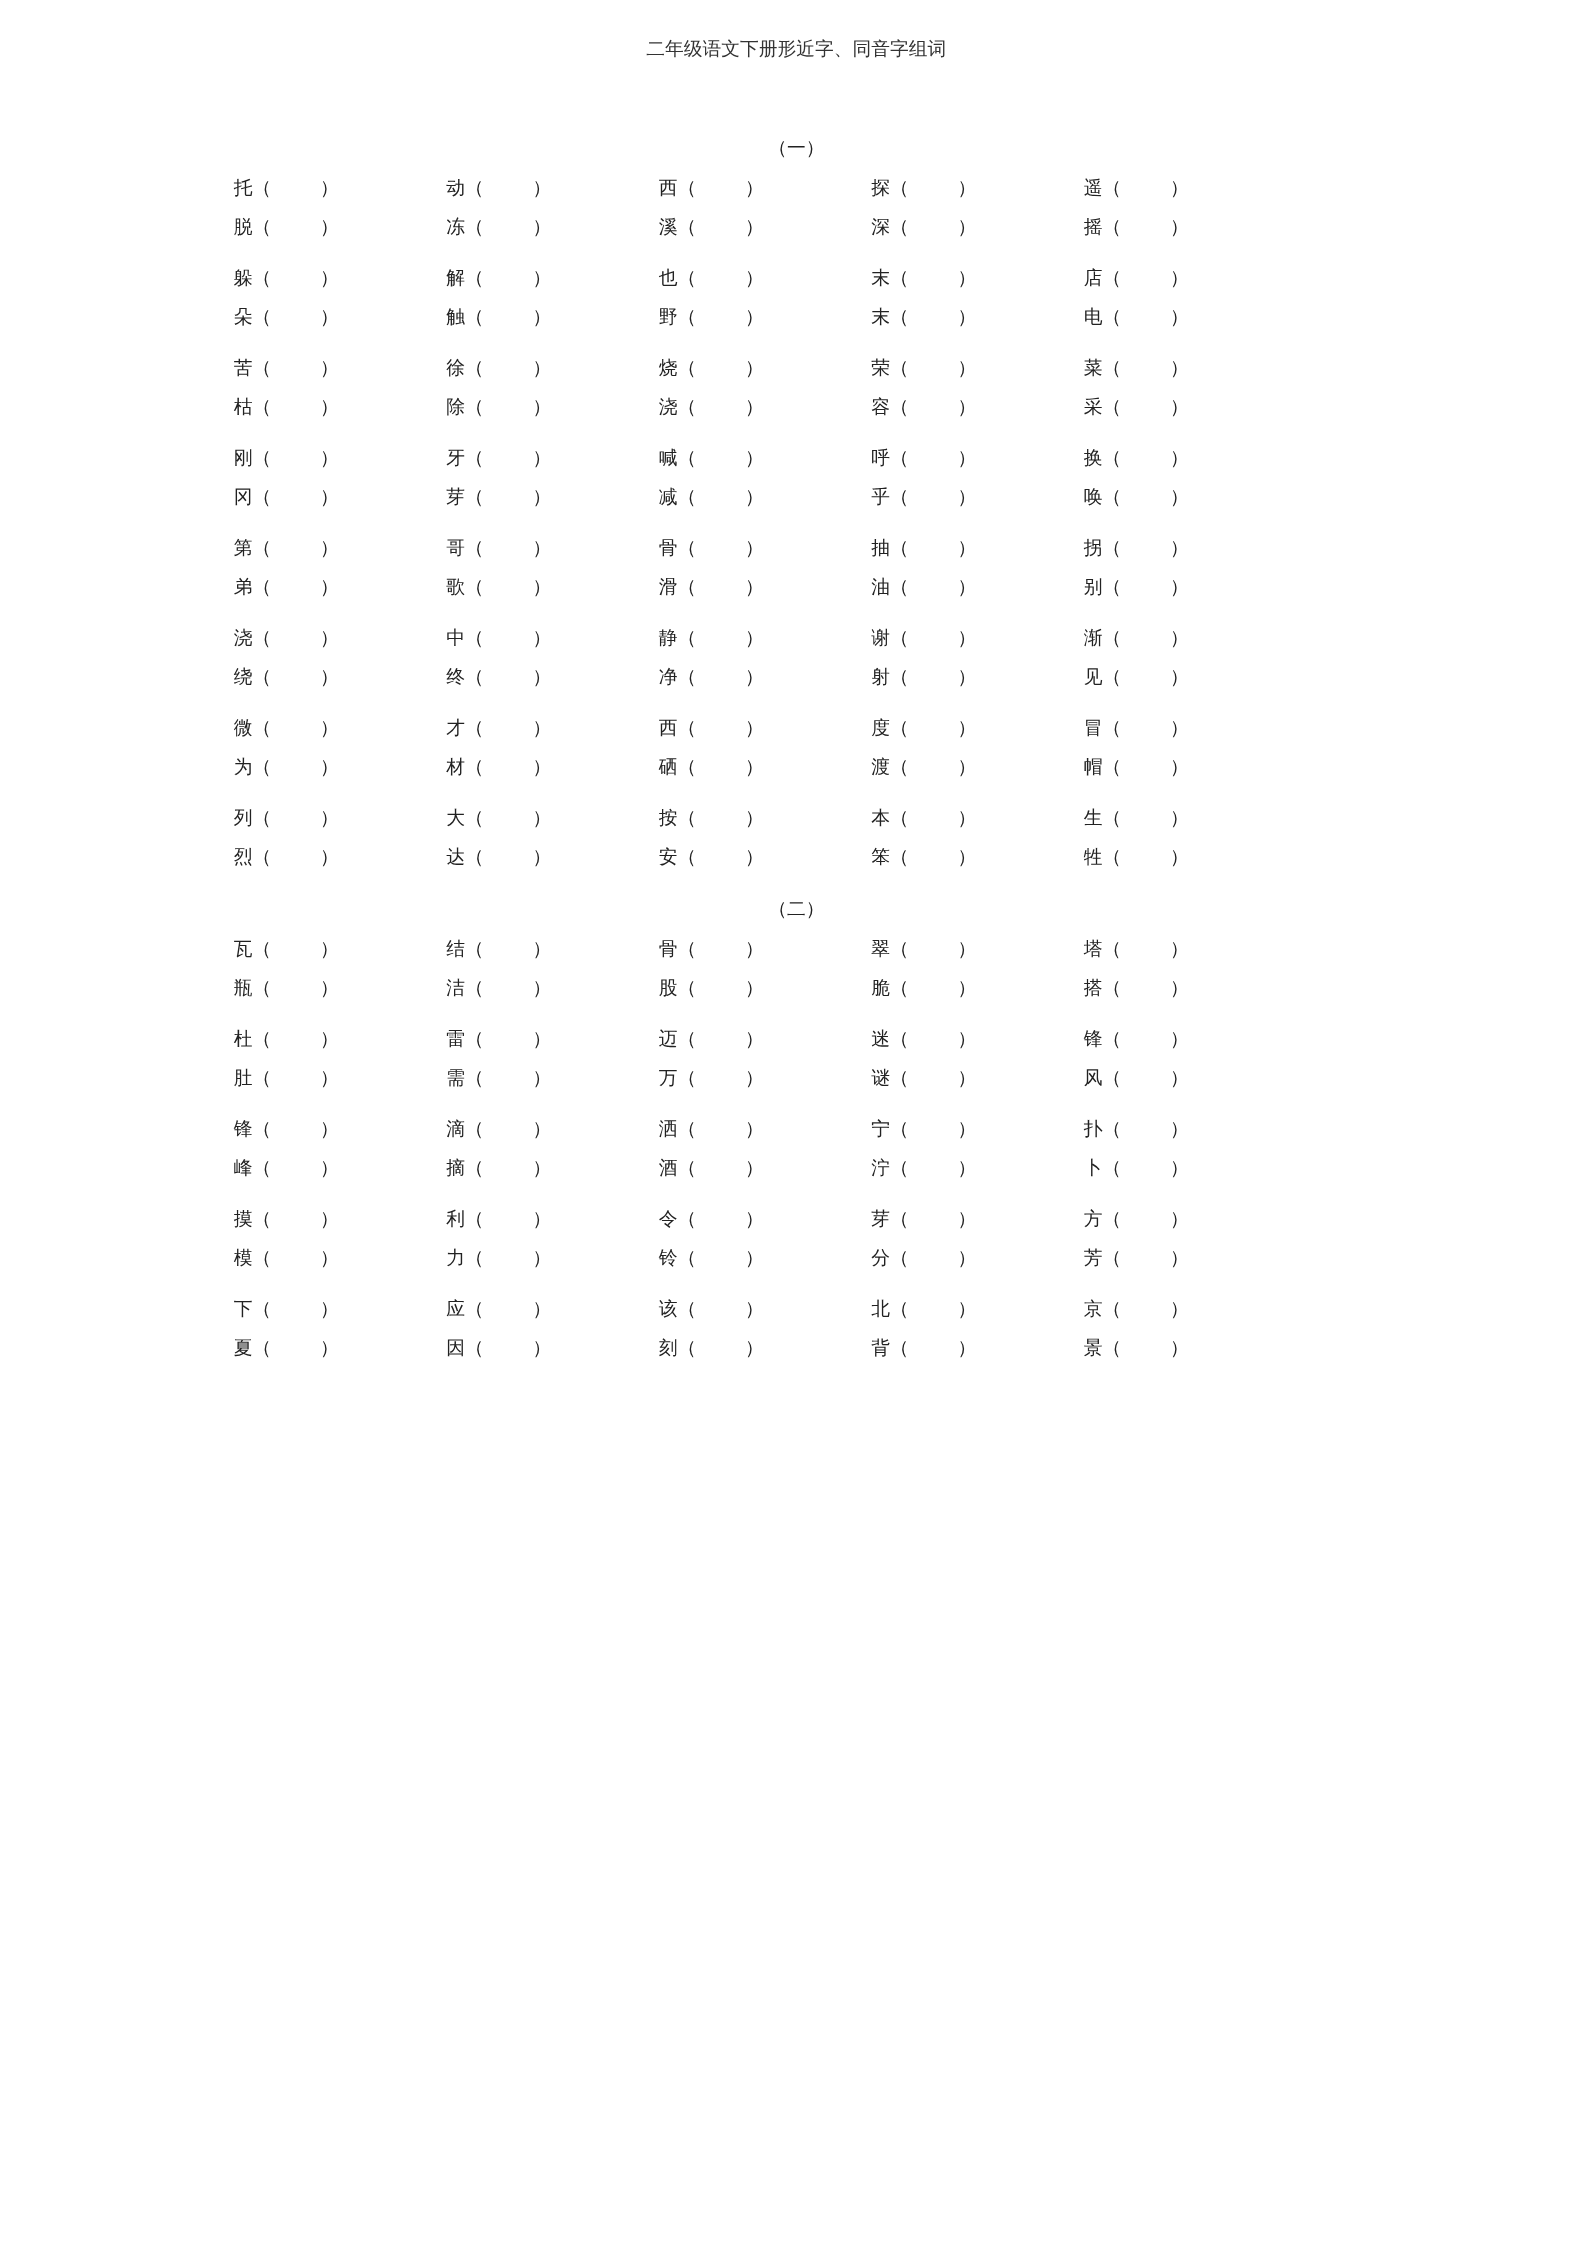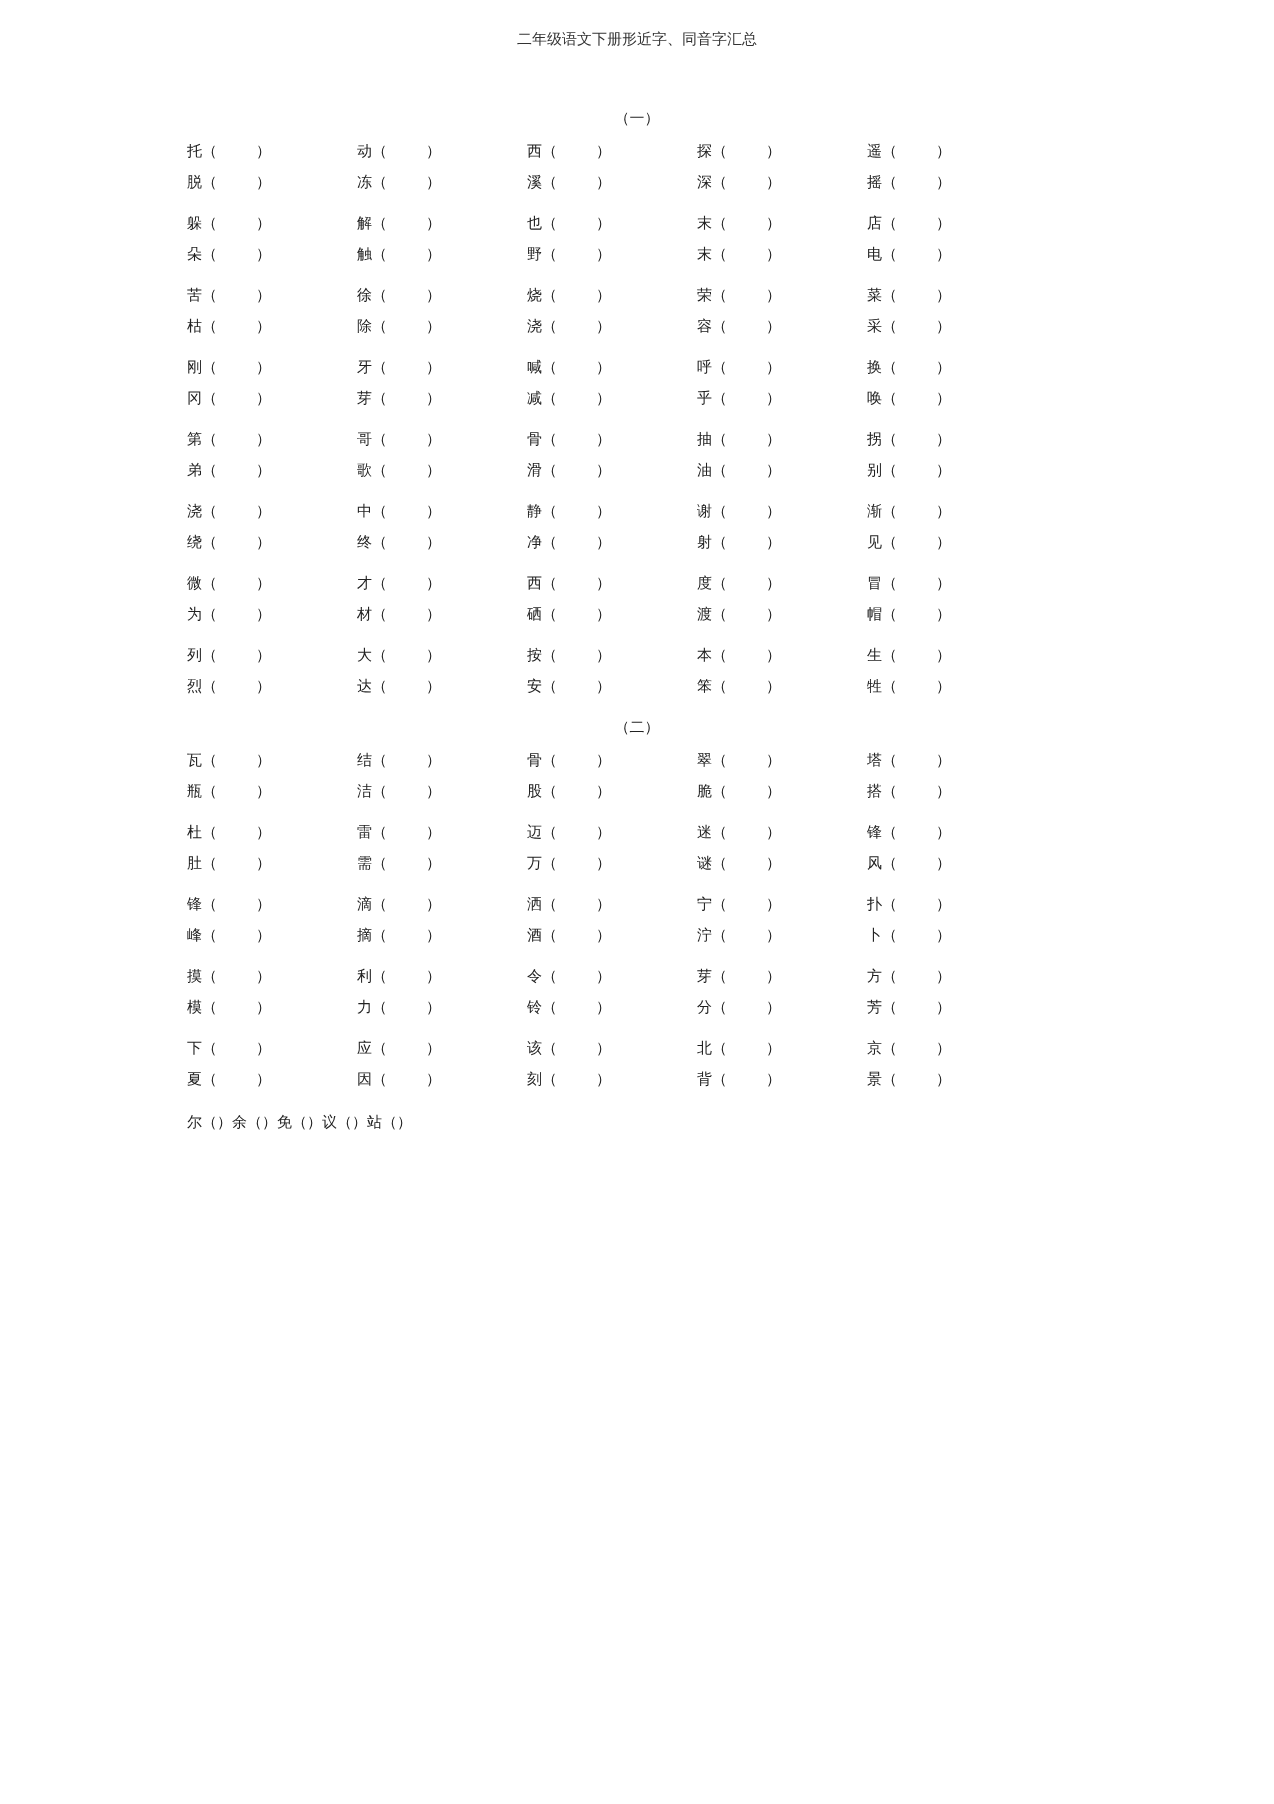"二年级语文下册形近字、同音字汇总" span { text: 汇总 -> 组词 }
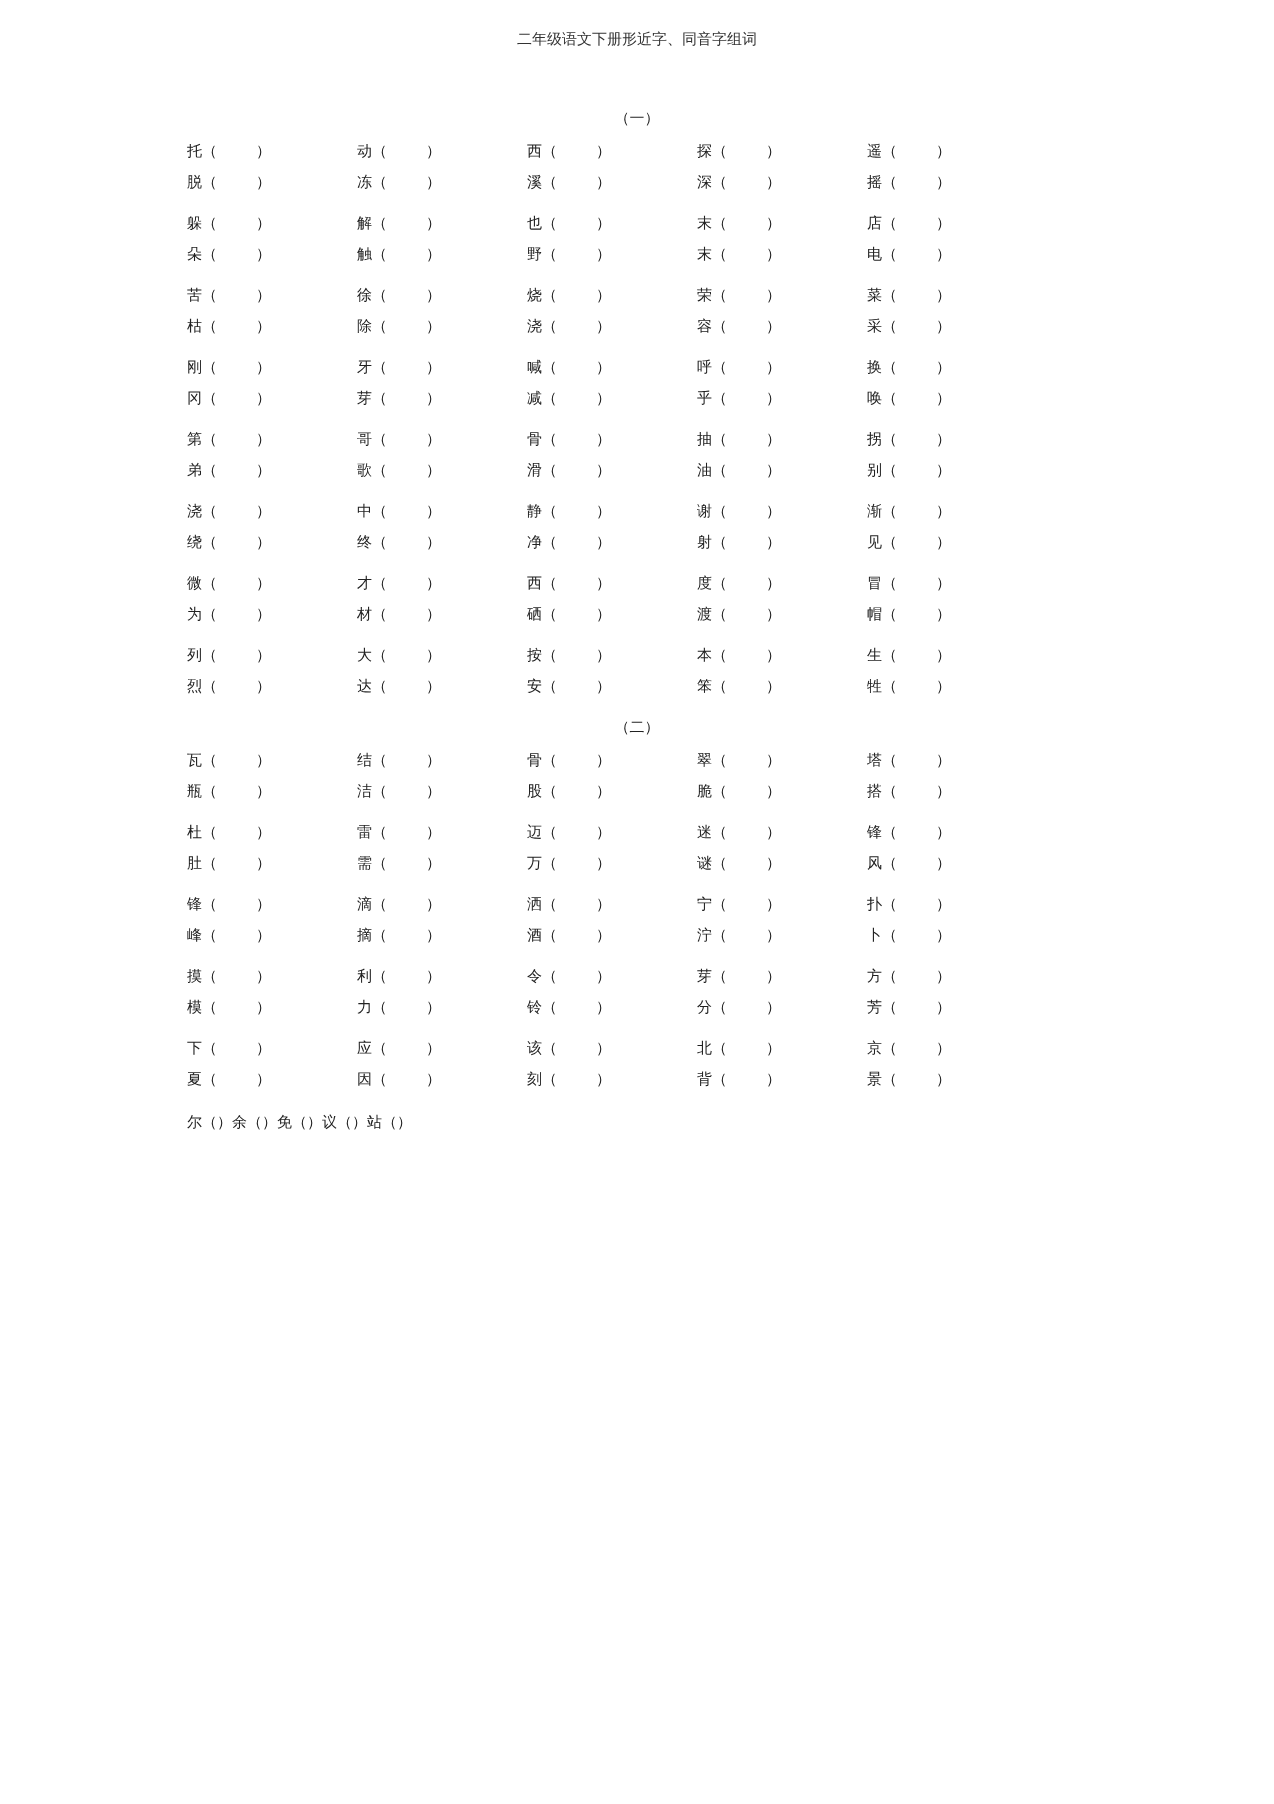"尔（）余（）免（）议（）站（）" div.footer-line { html: <div> <span>尔（）余（）免（）议（）站（）</span> </div> -> none }
